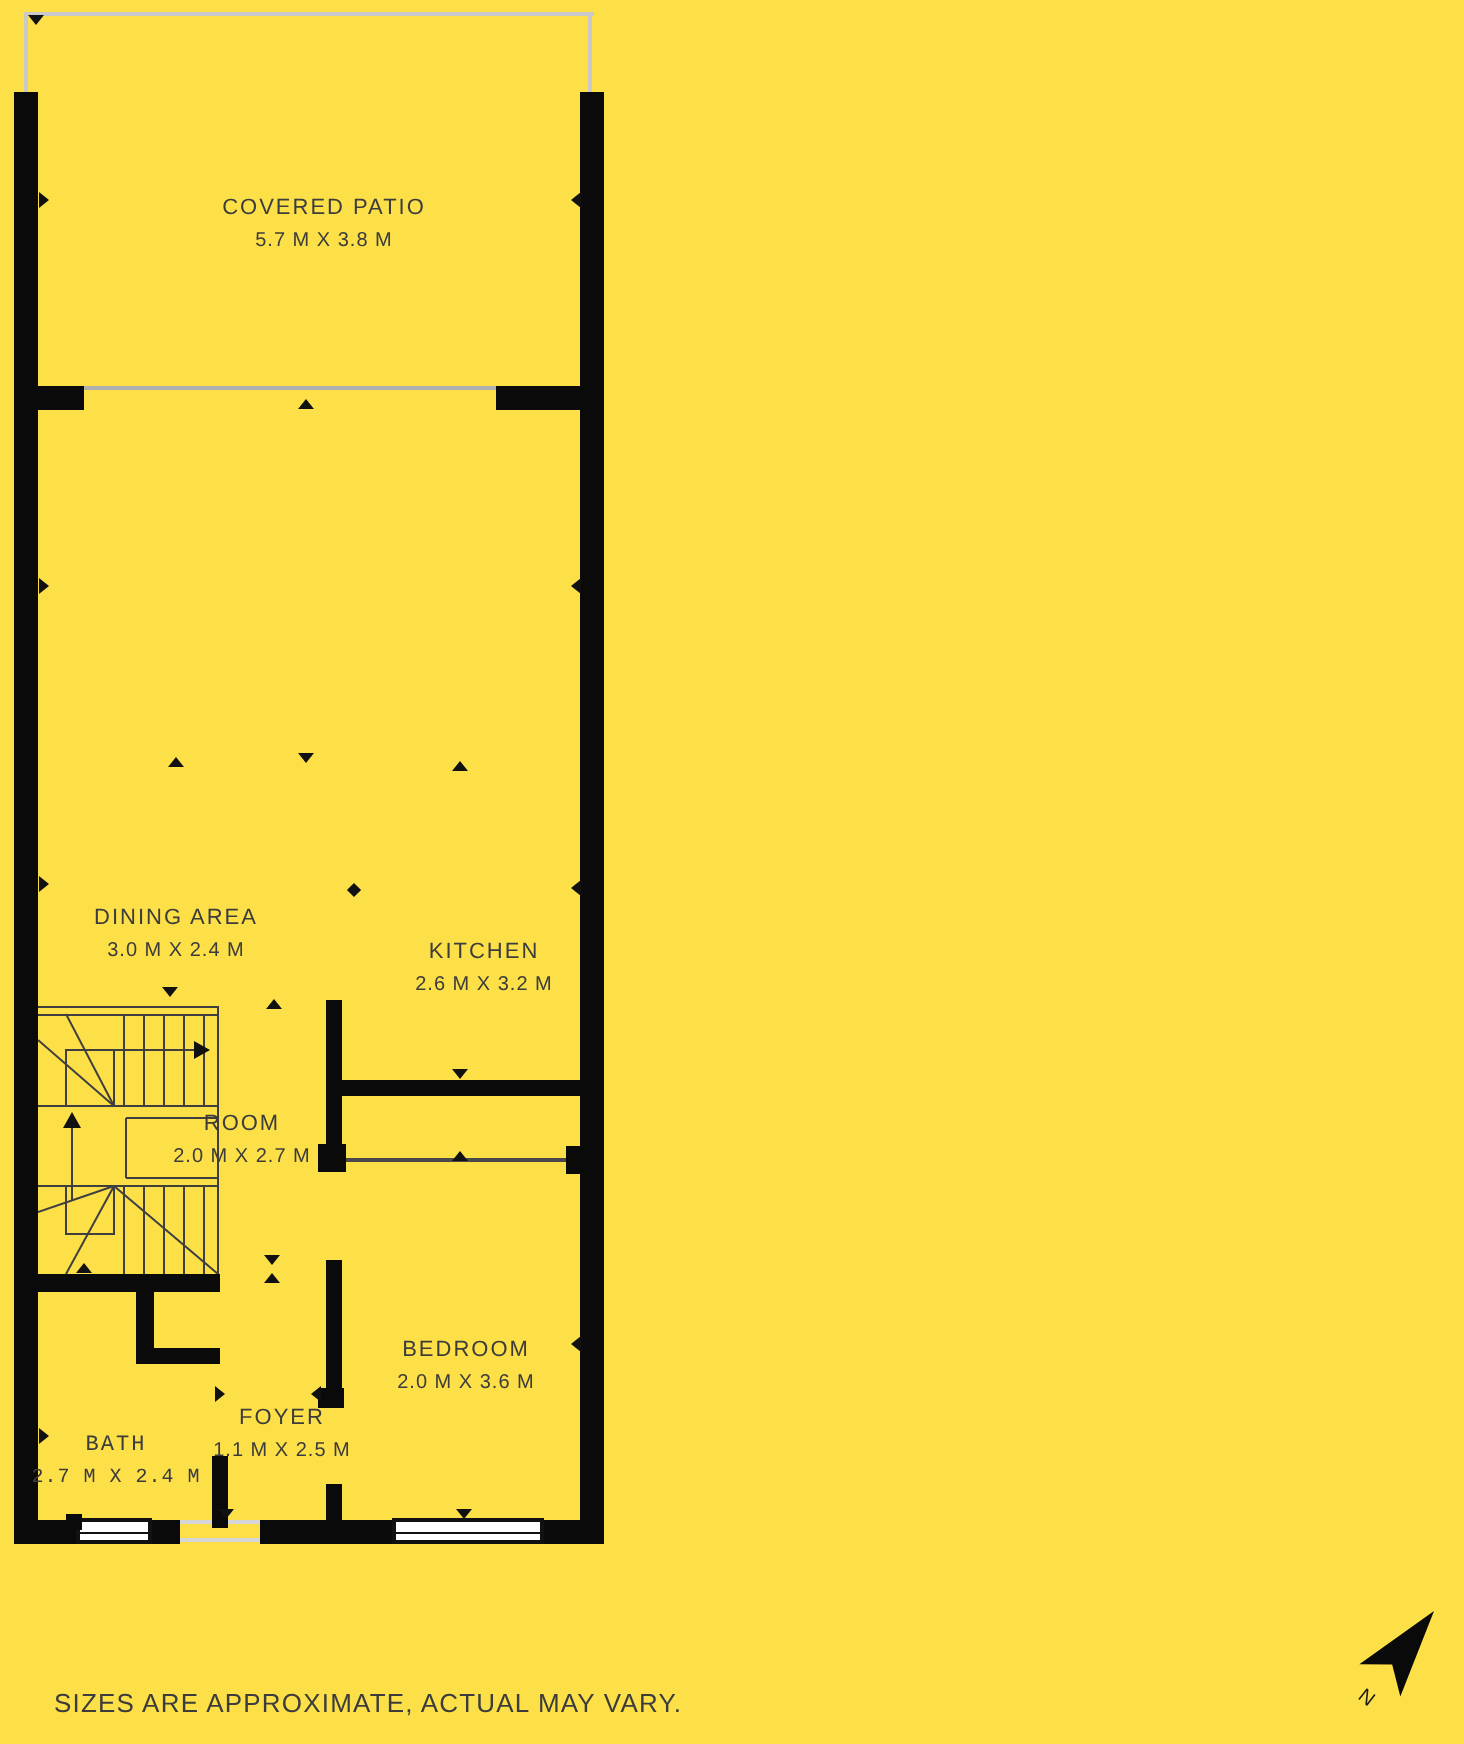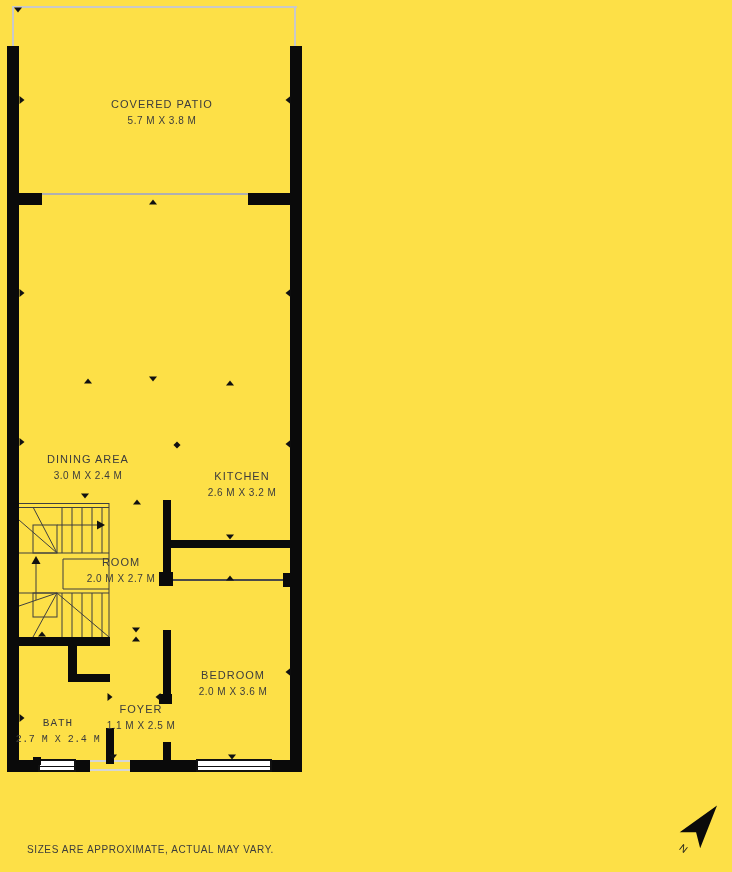"SIZES ARE APPROXIMATE, ACTUAL MAY" #disclaimer { font-size: 10px -> 13px }
